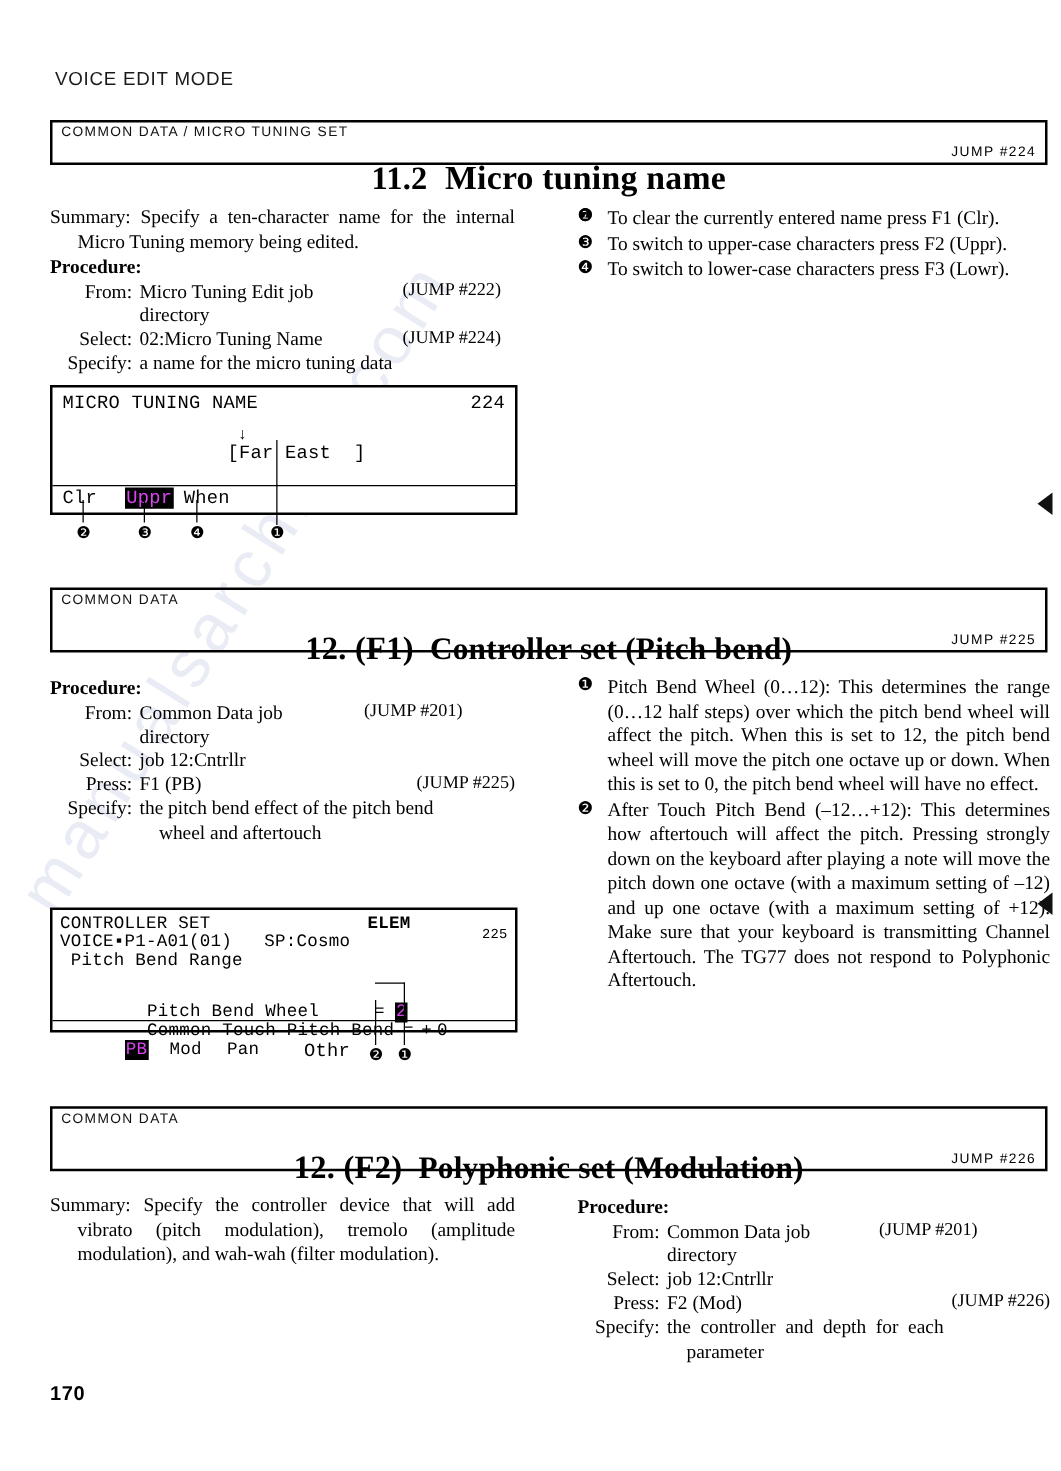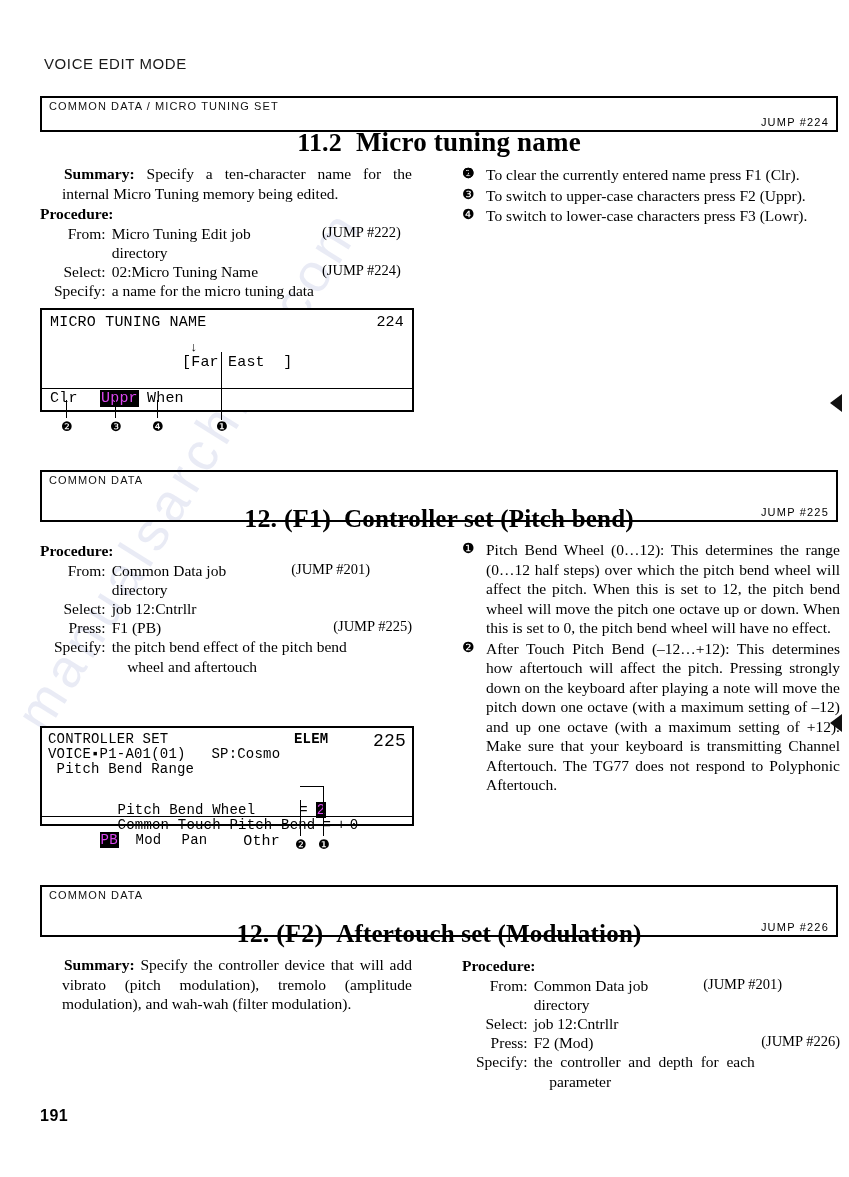"Summary:" .lbl-bold { font-weight: bold -> normal; margin-left: 24px -> none }
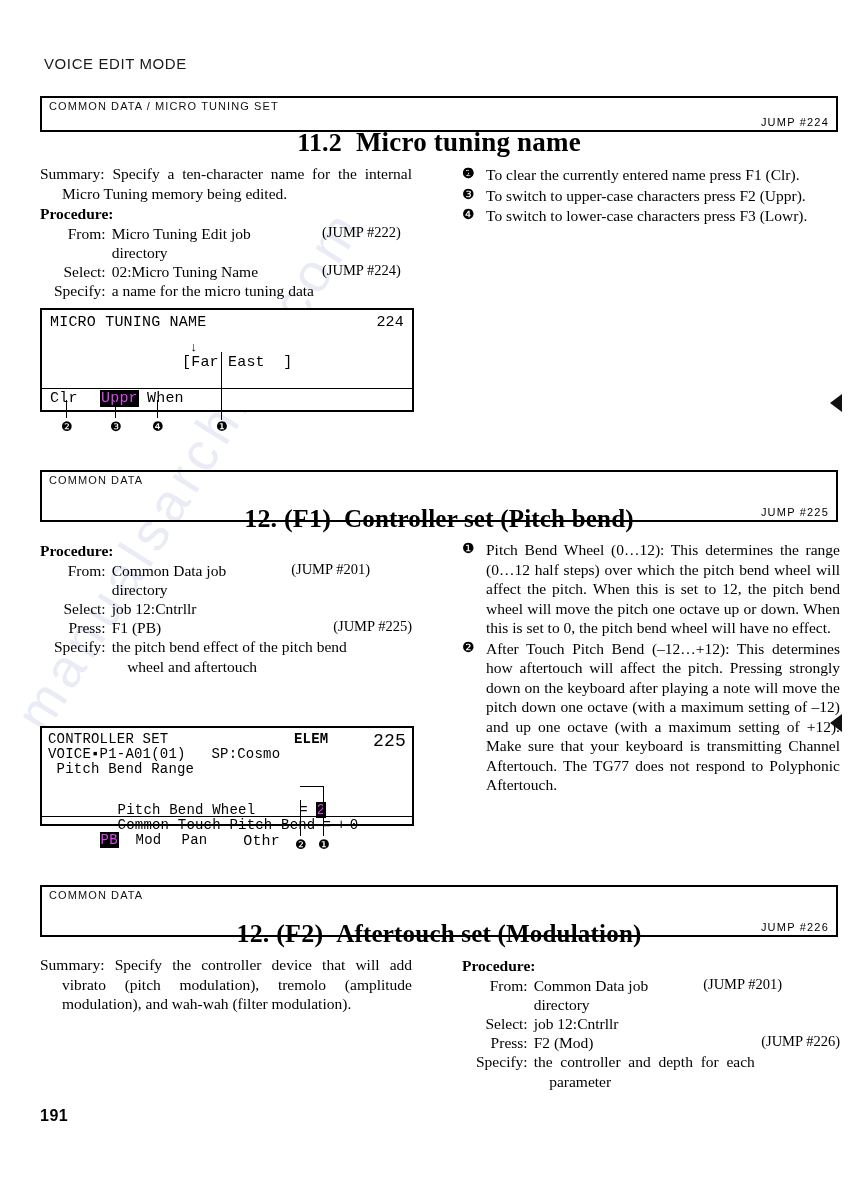"225" div.row { font-size: 18px -> 11px; top: 3px -> 14px }
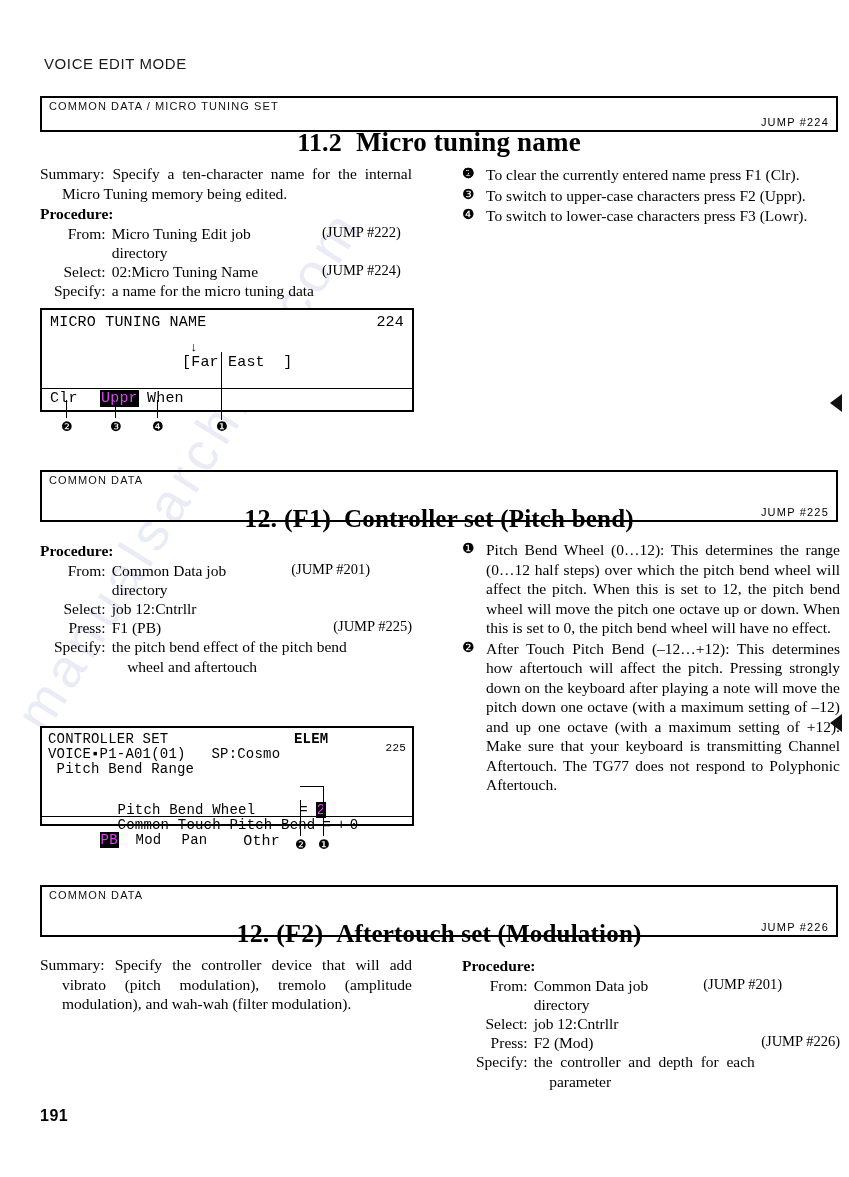"Aftertouch set (Modulation)" span { text: Aftertouch -> Polyphonic }
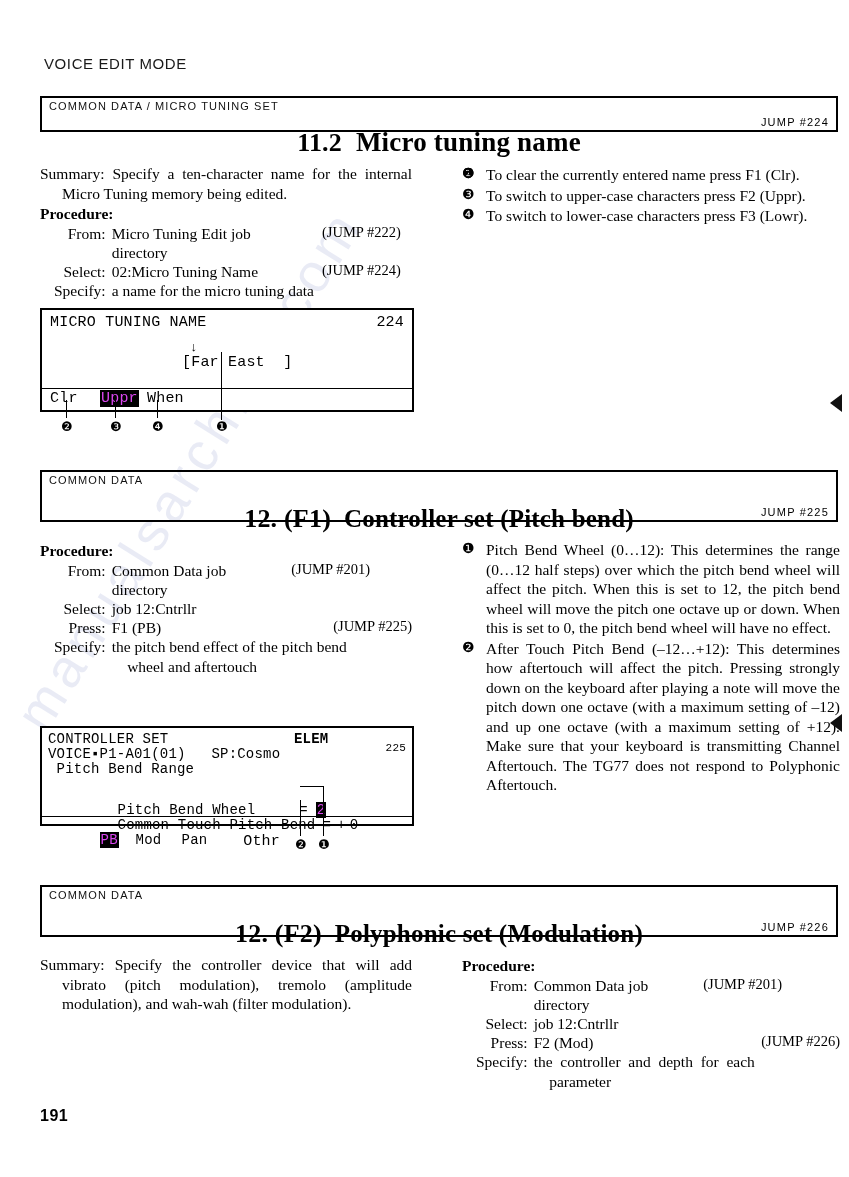"191" div.folio { text: 191 -> 170 }
